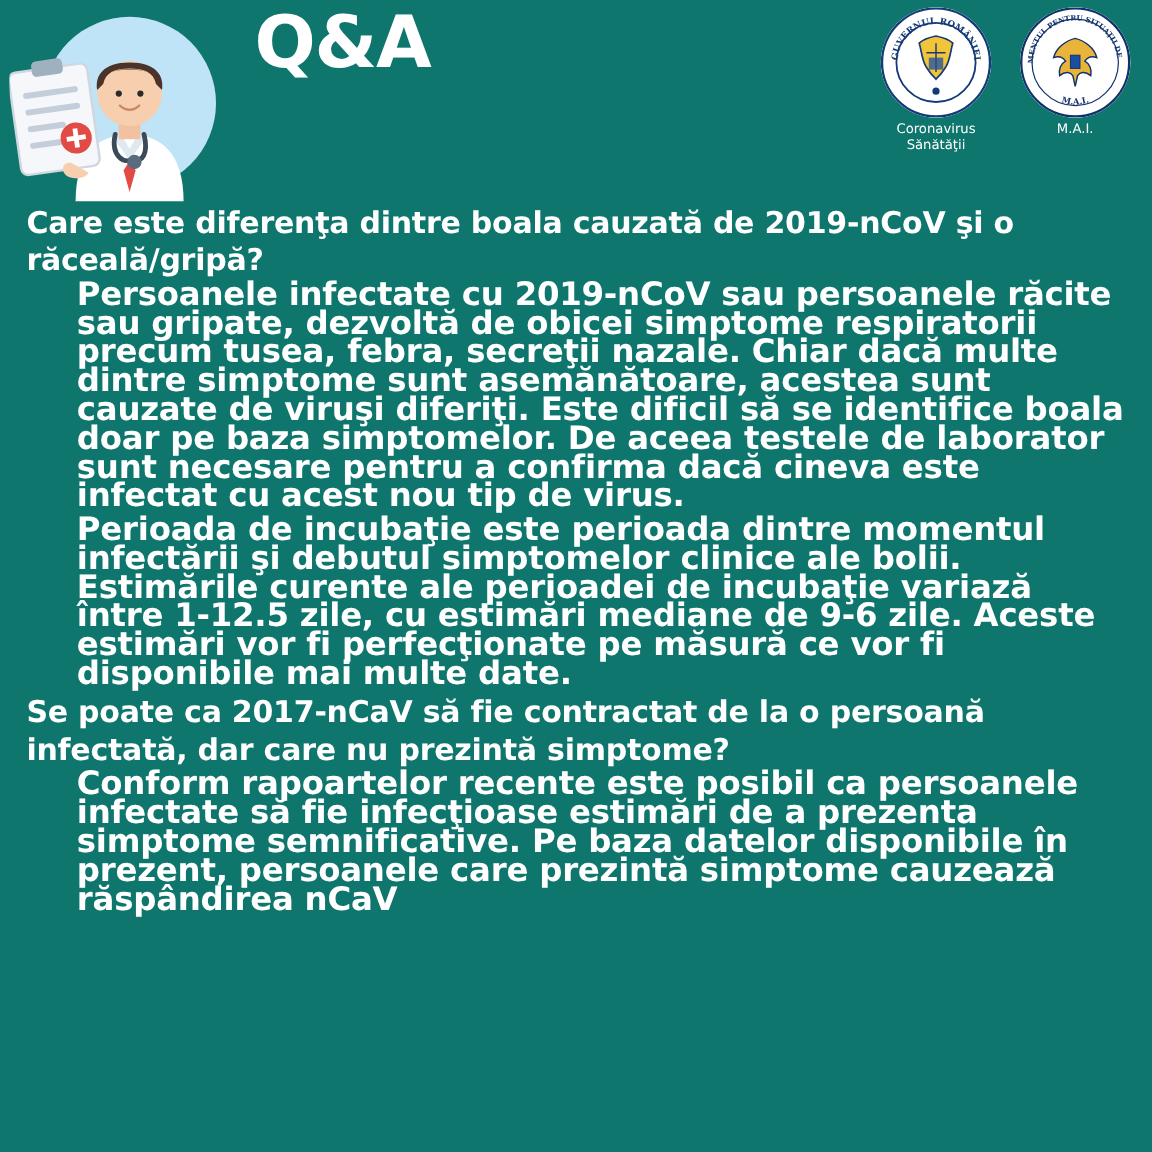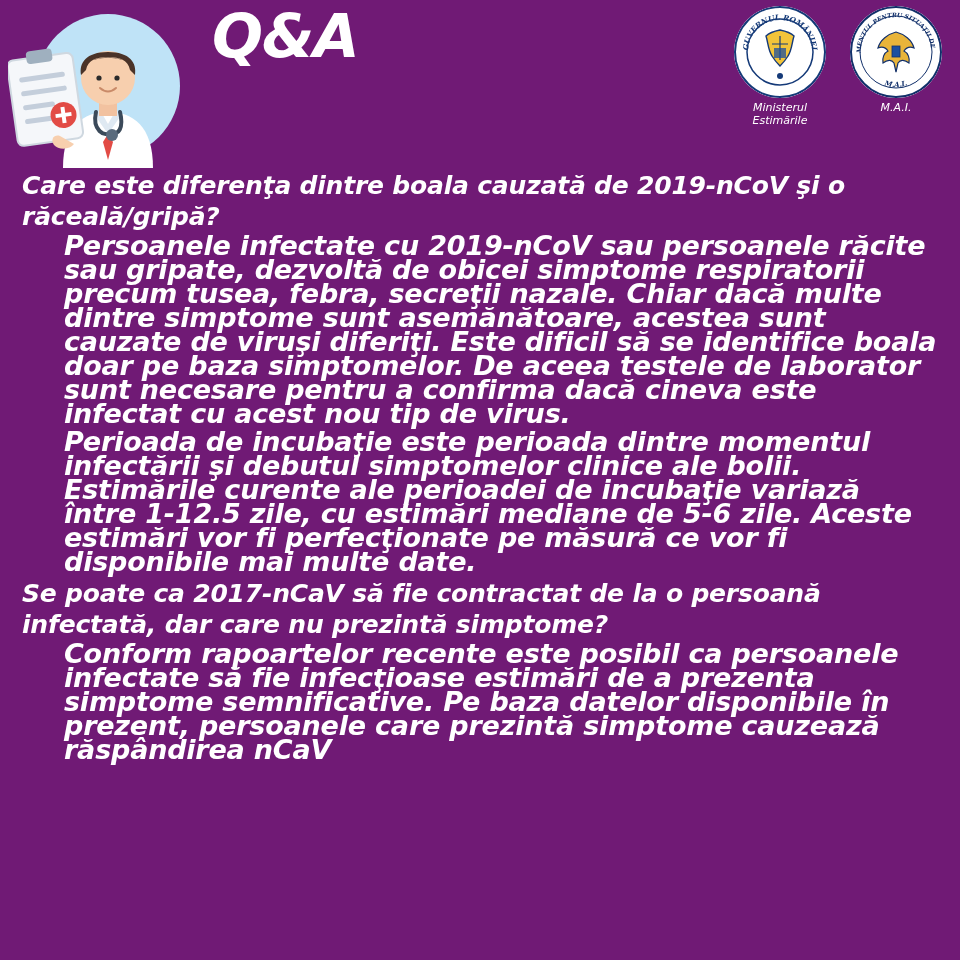"Q&A" .page { background: #701a75 -> #0f766e; font-style: italic -> none }
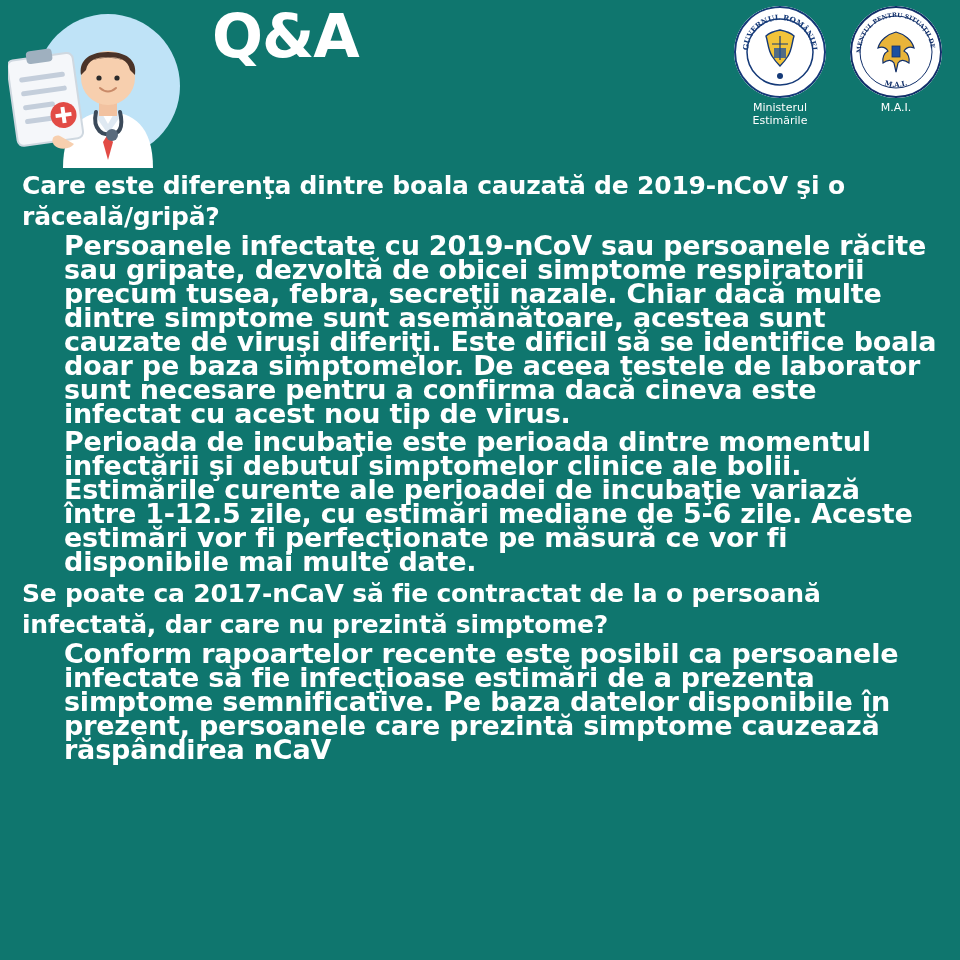"Ministerul Estimările" div.emblem-caption { text: Ministerul Estimările -> Coronavirus Sănătăţii }
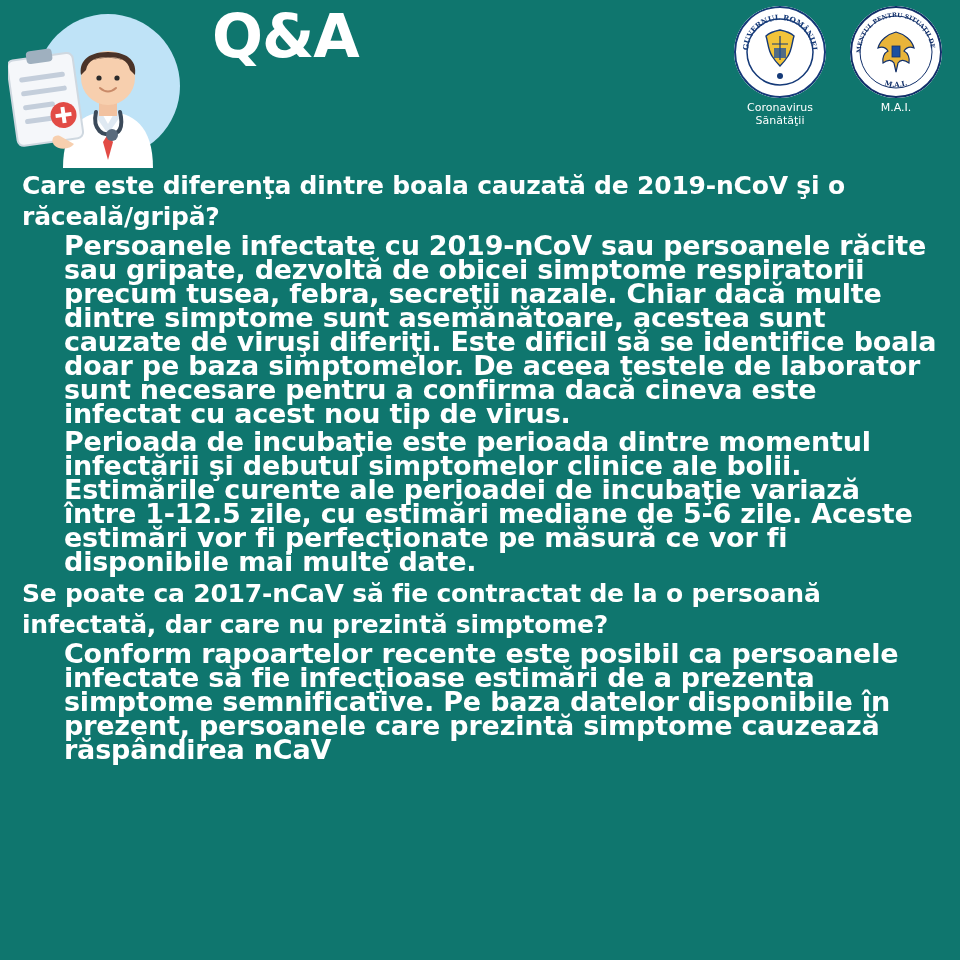"Perioada de incubaţie este perioada" p.answer { text: 5-6 -> 9-6 }
